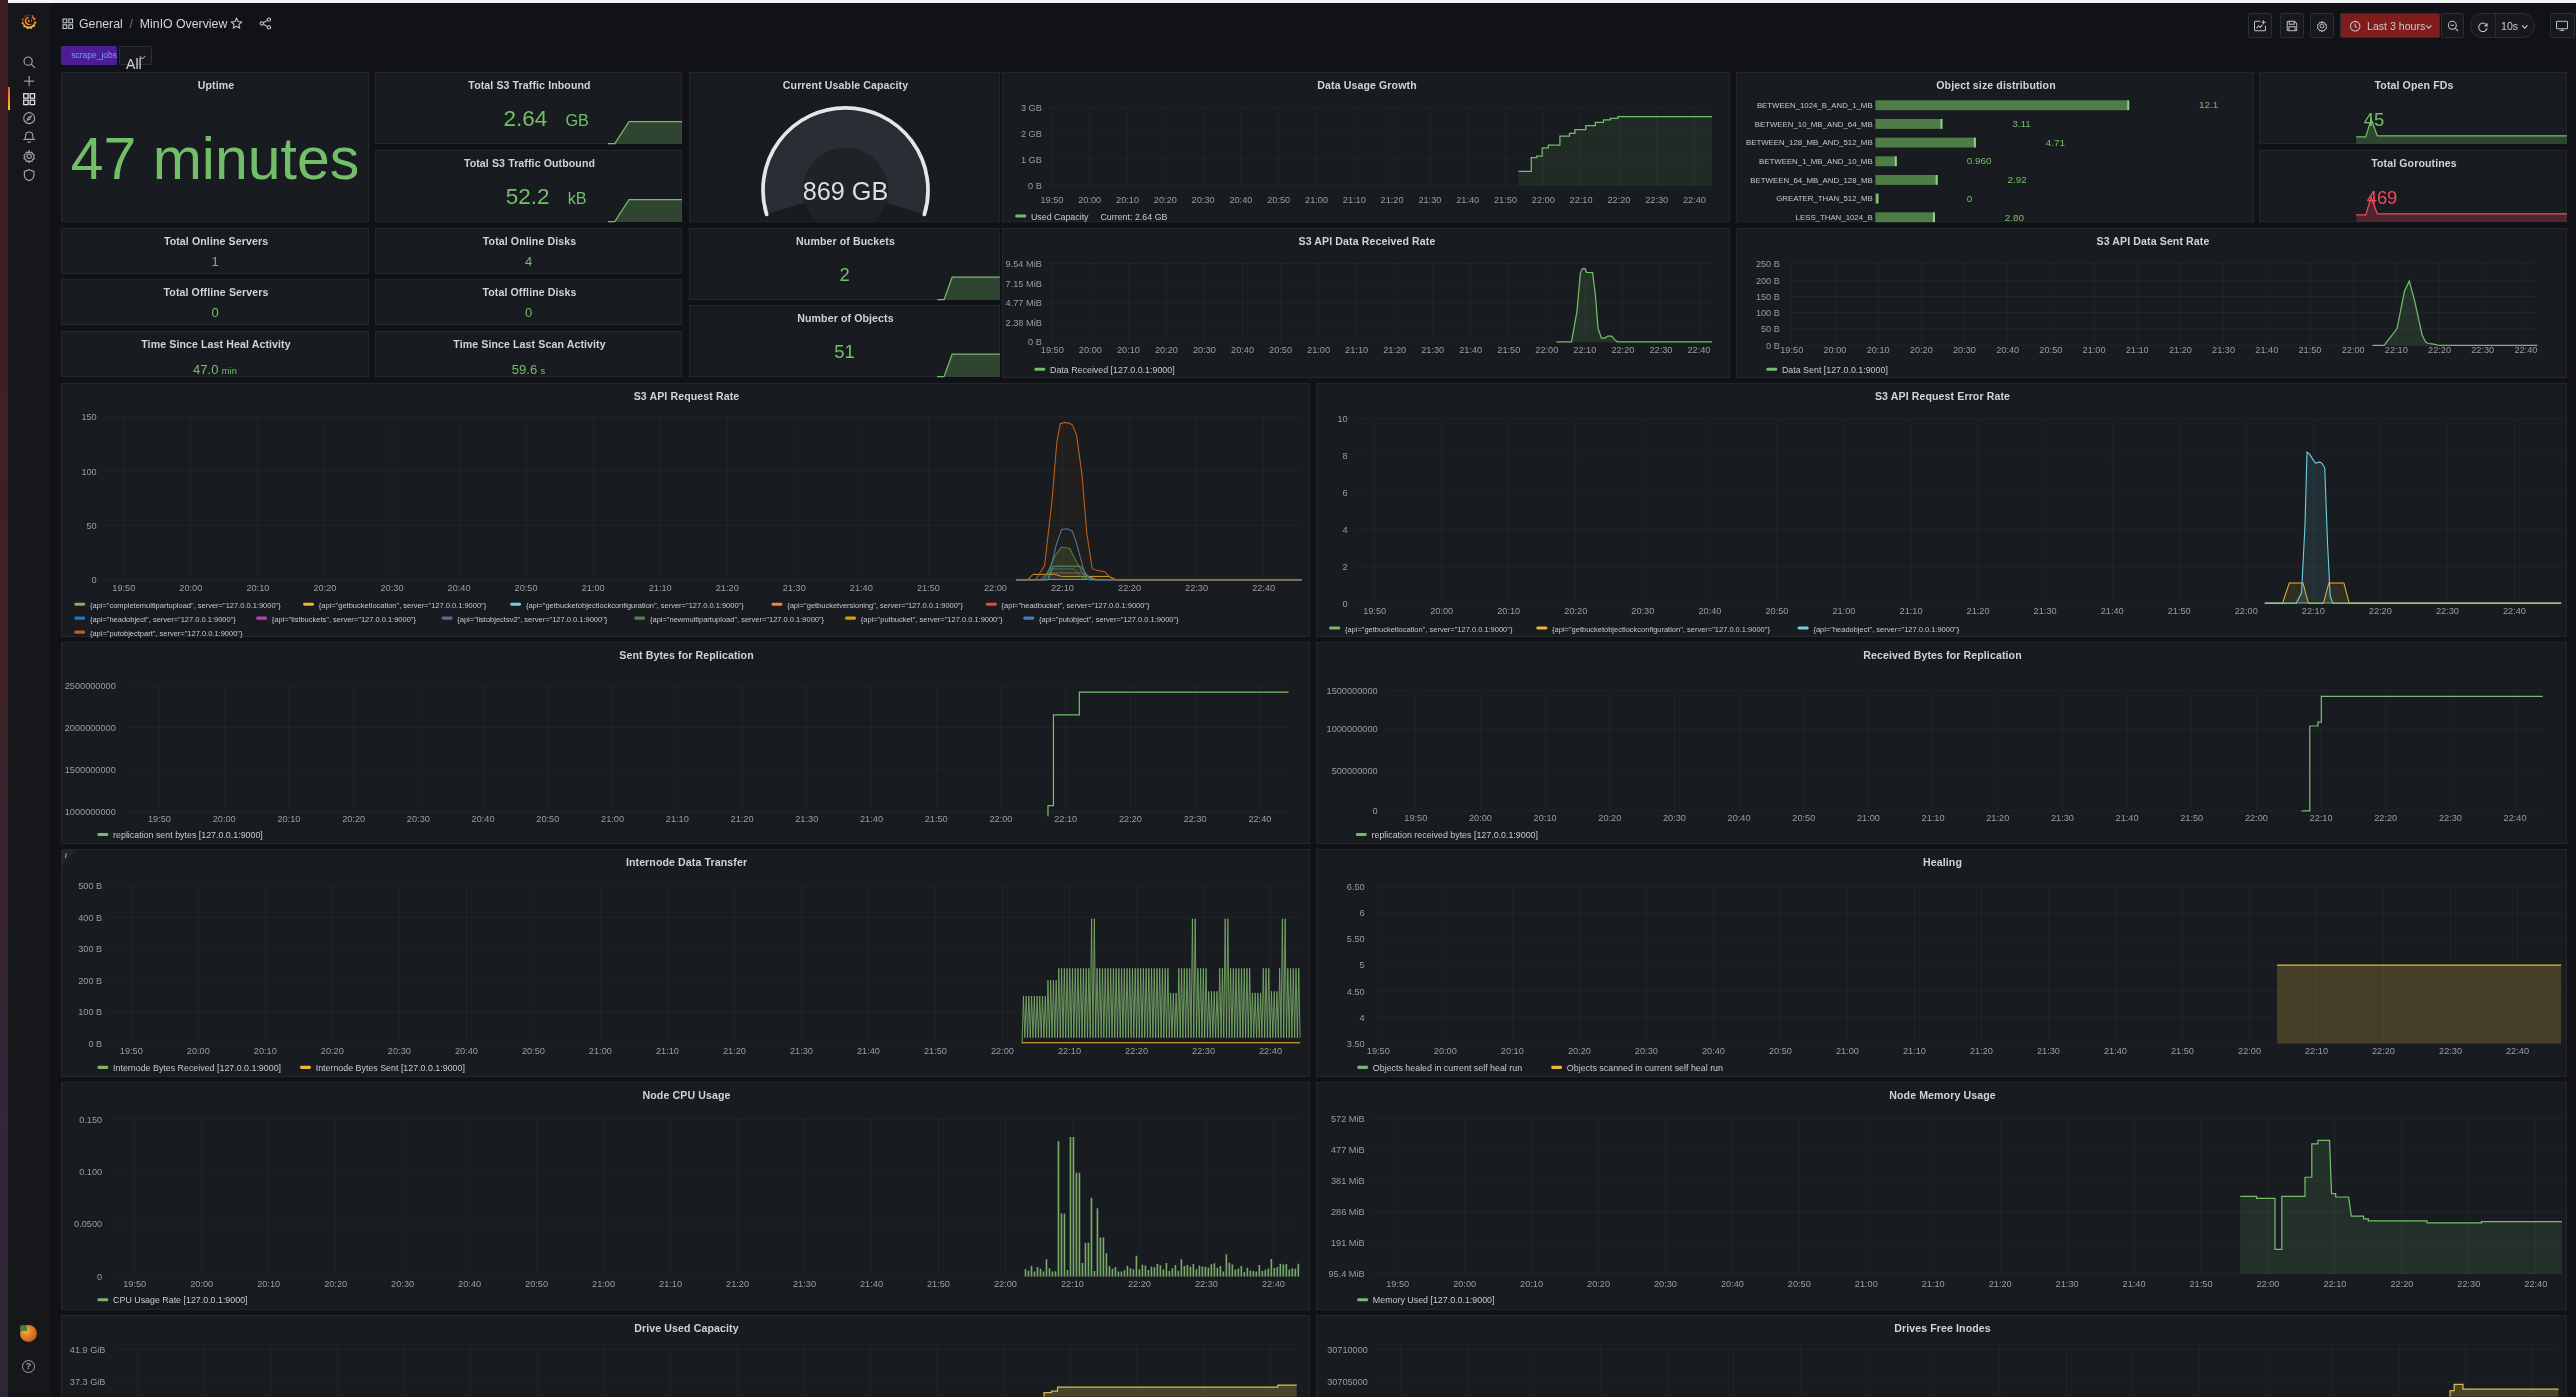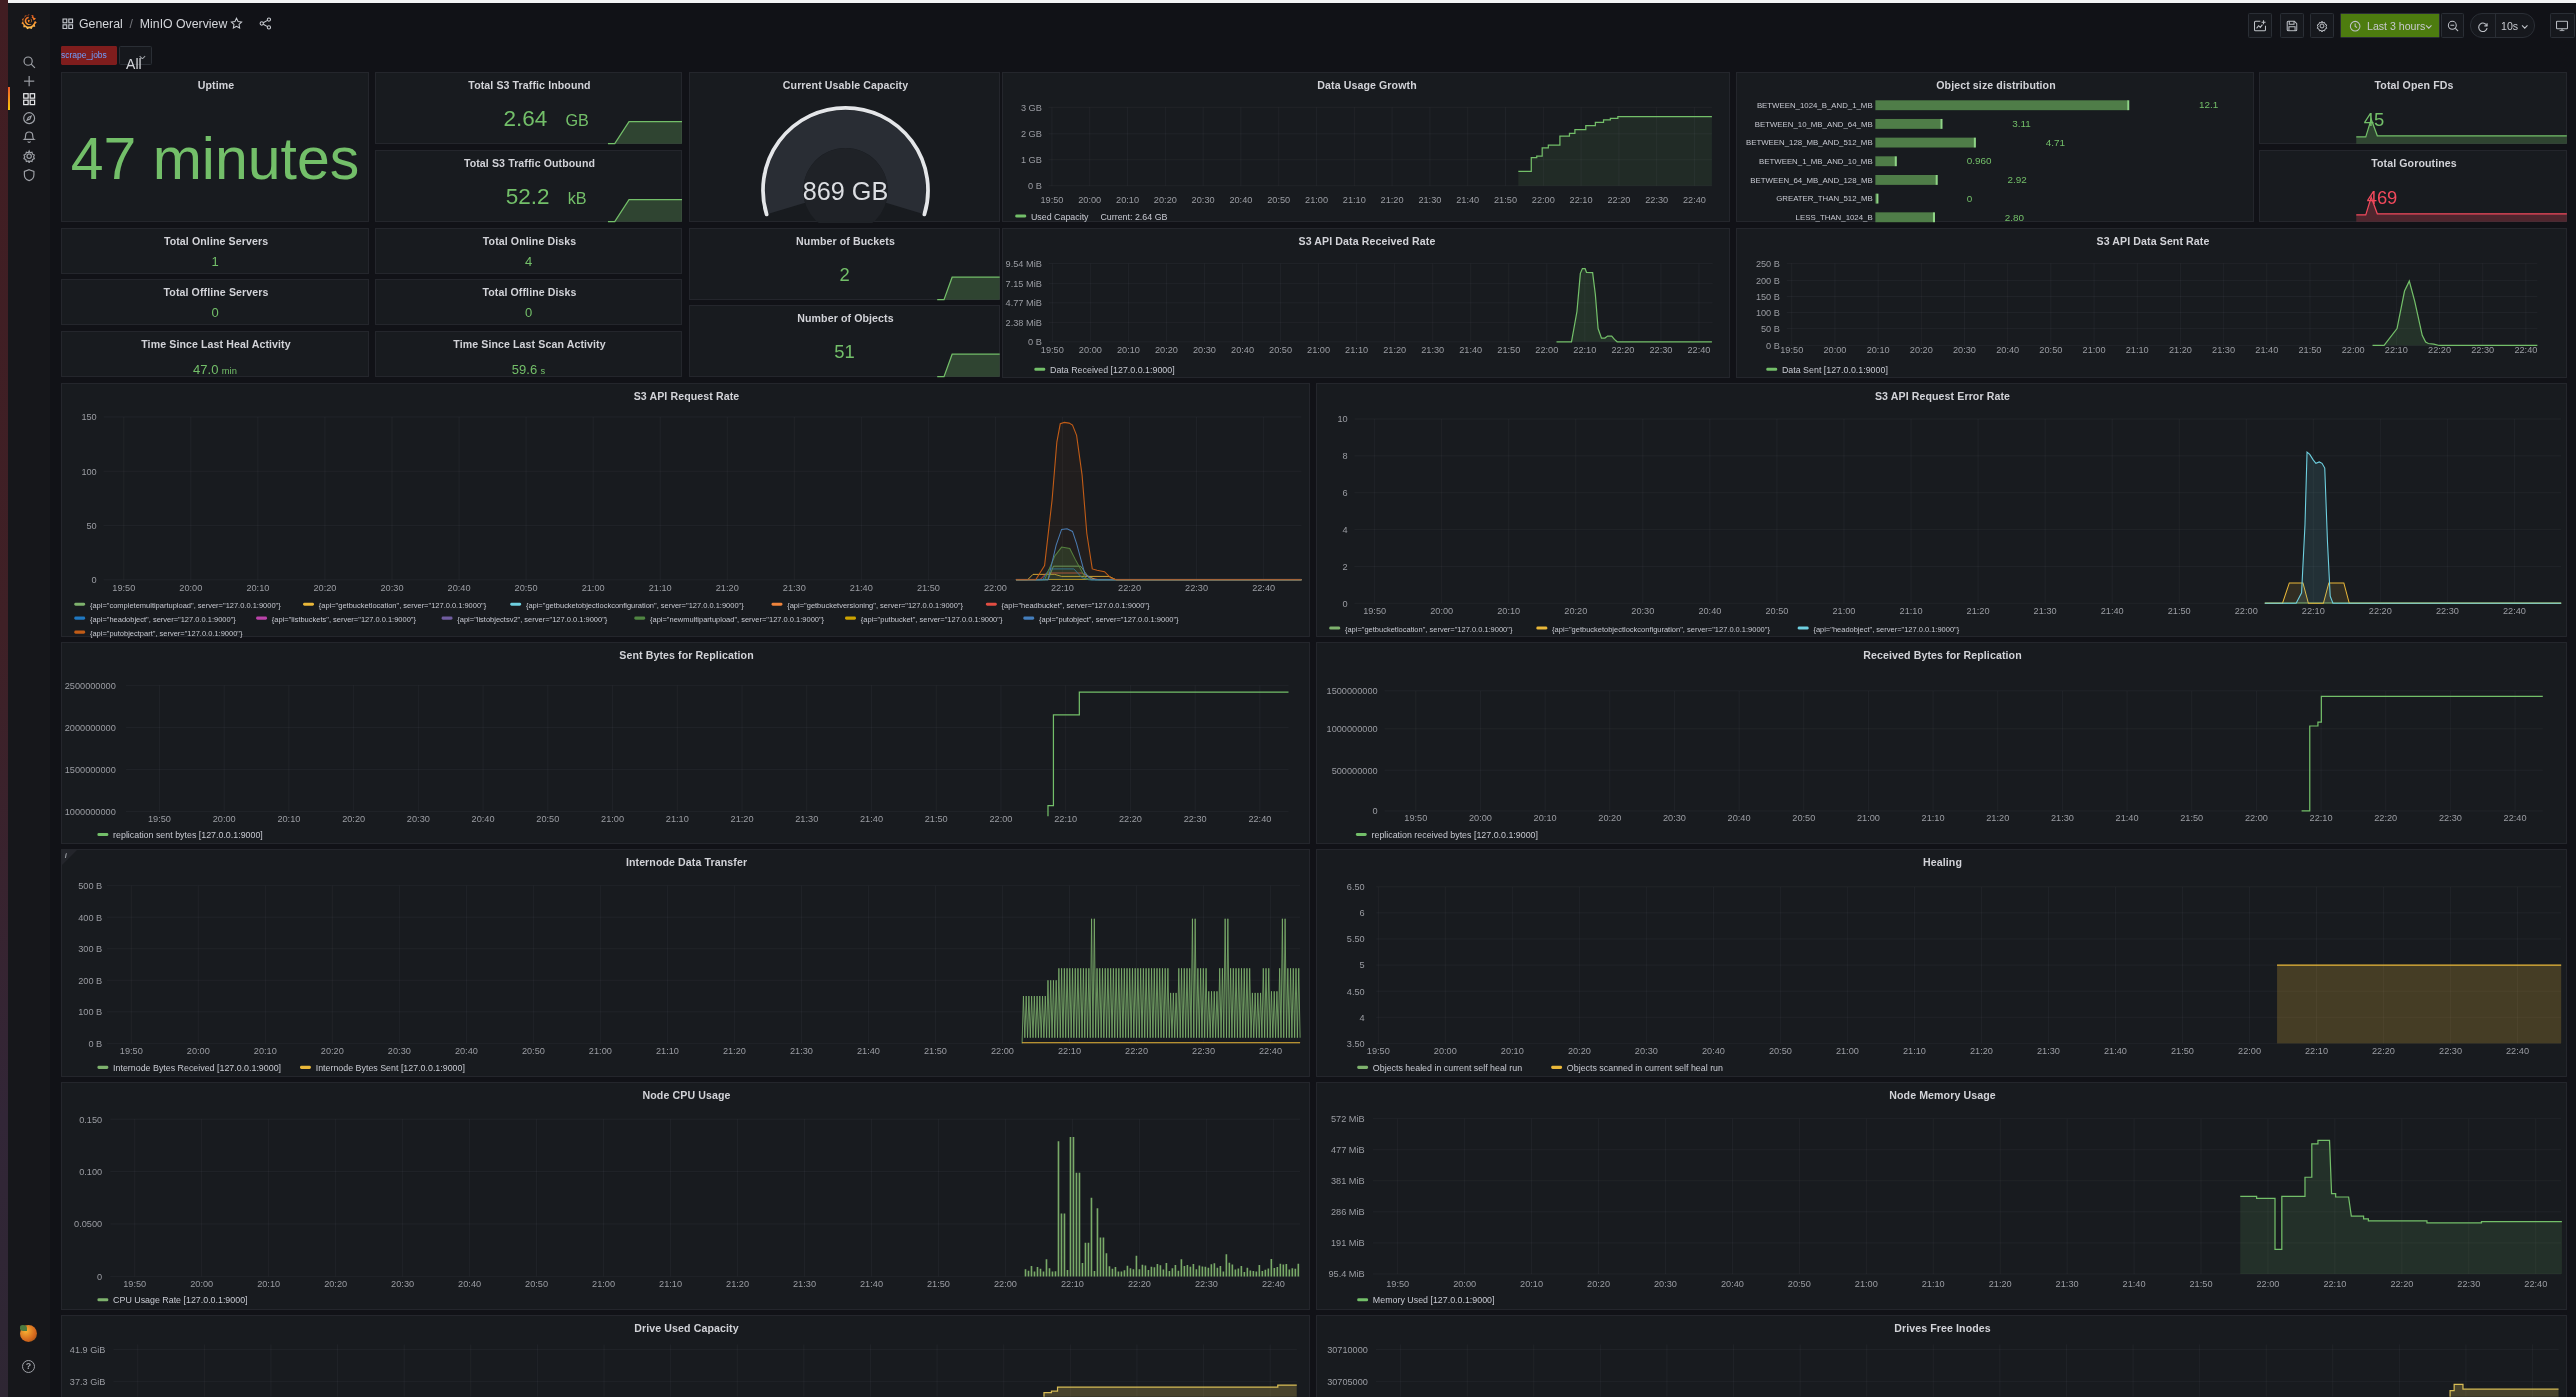"Last 3 hours" div { background: #4d7c0f -> #7f1d1d }
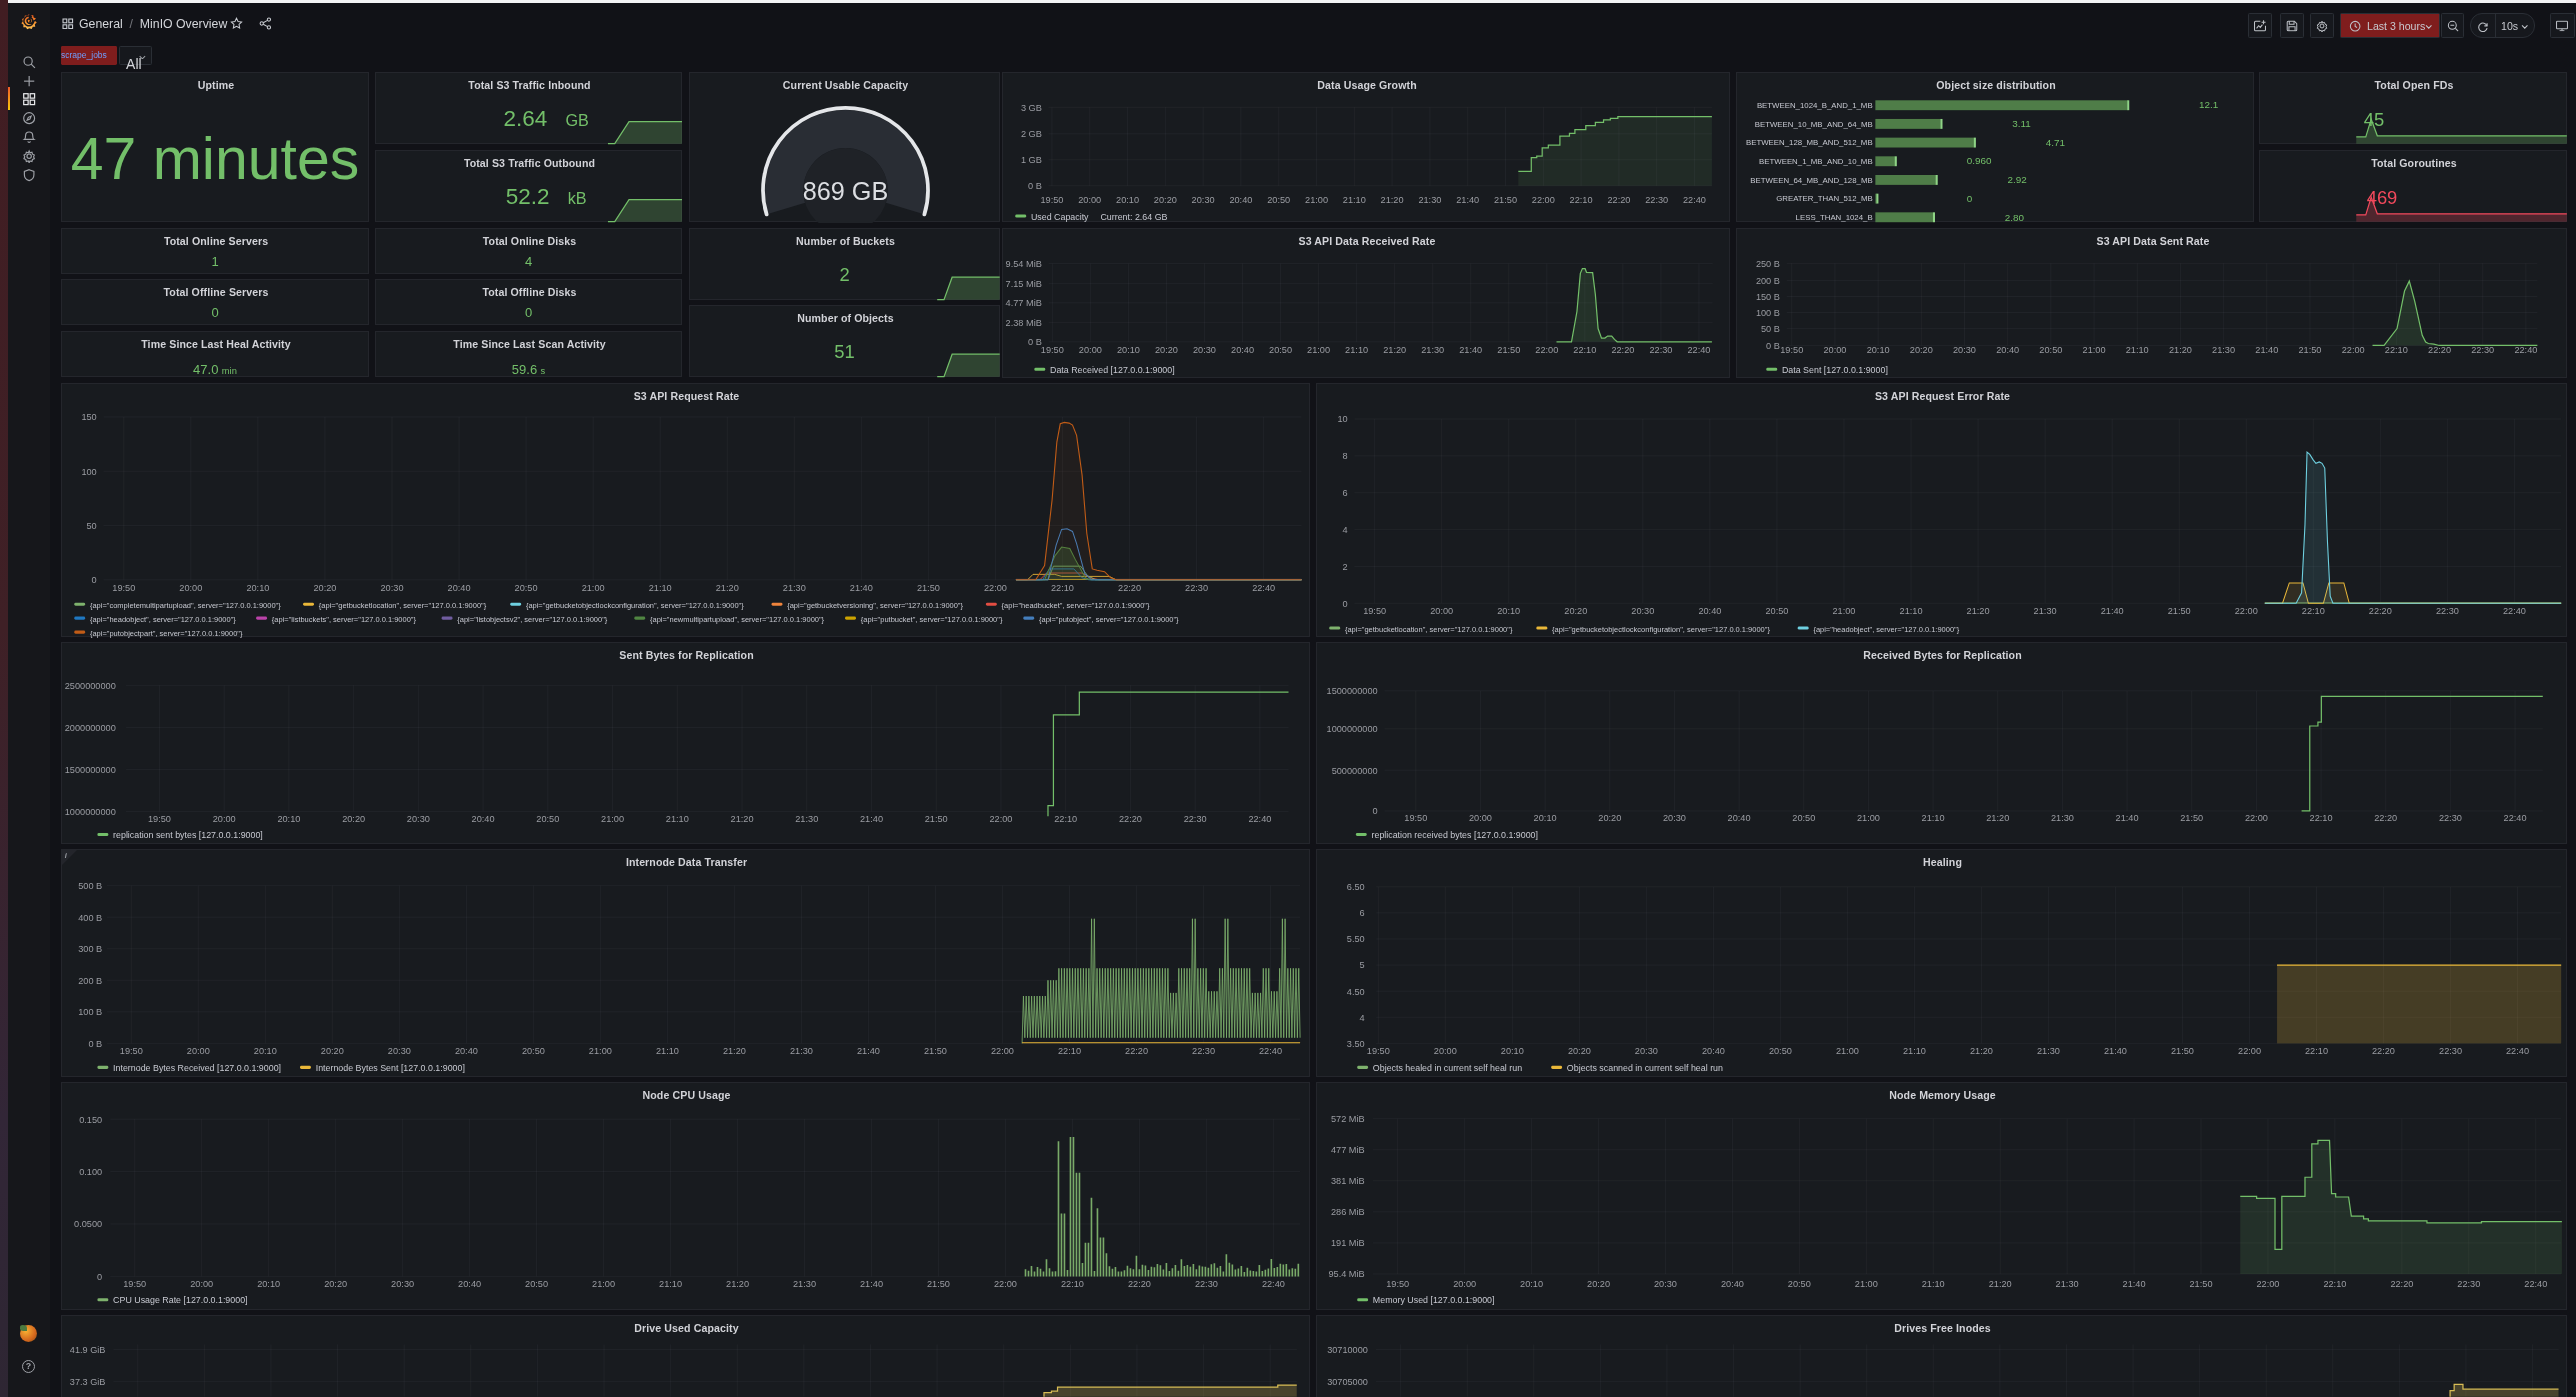"scrape_jobs" div { background: #7f1d1d -> #4c1d95; text-align: left -> right }
